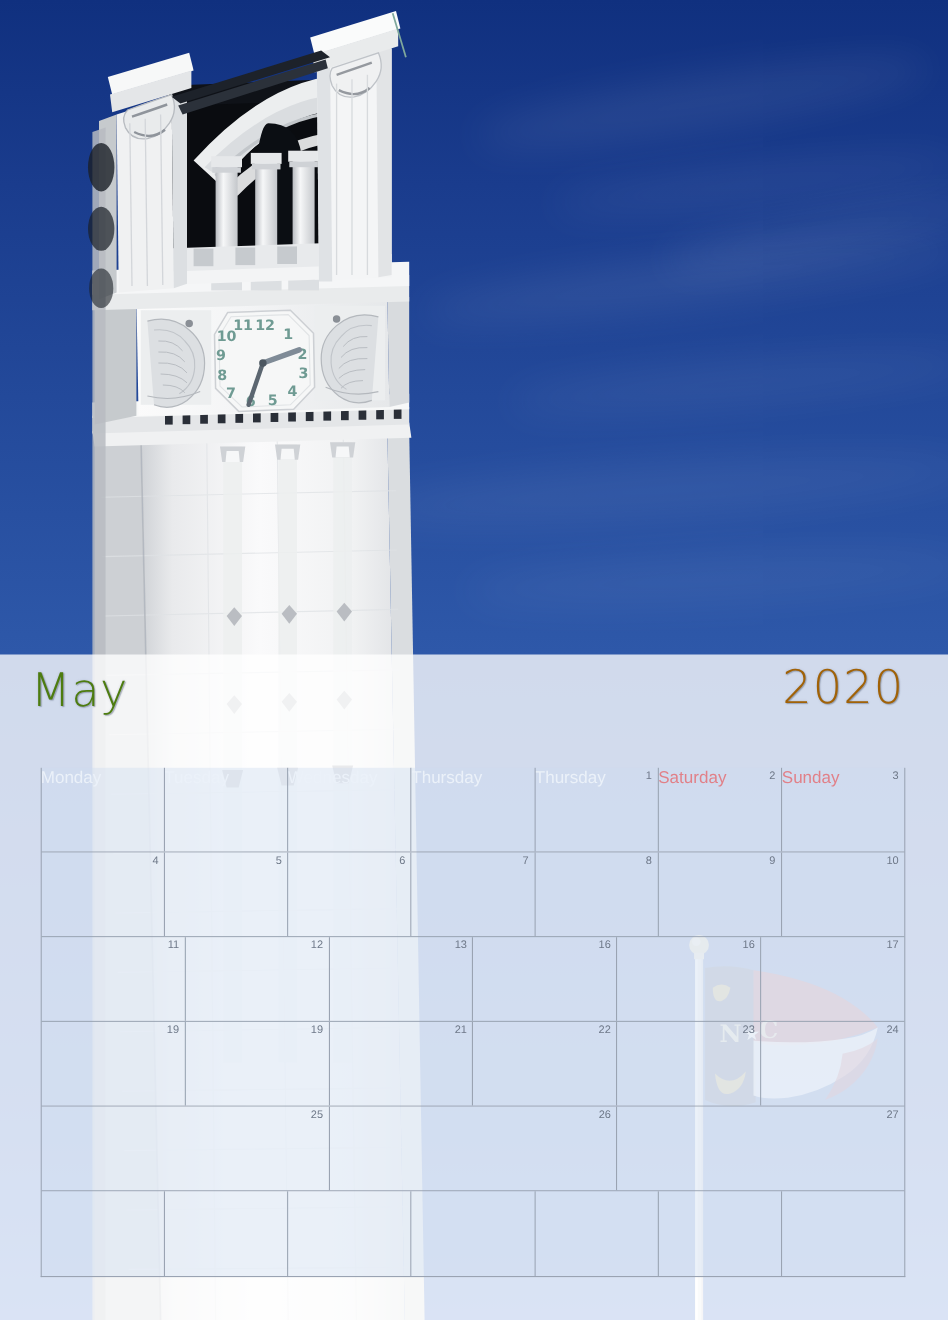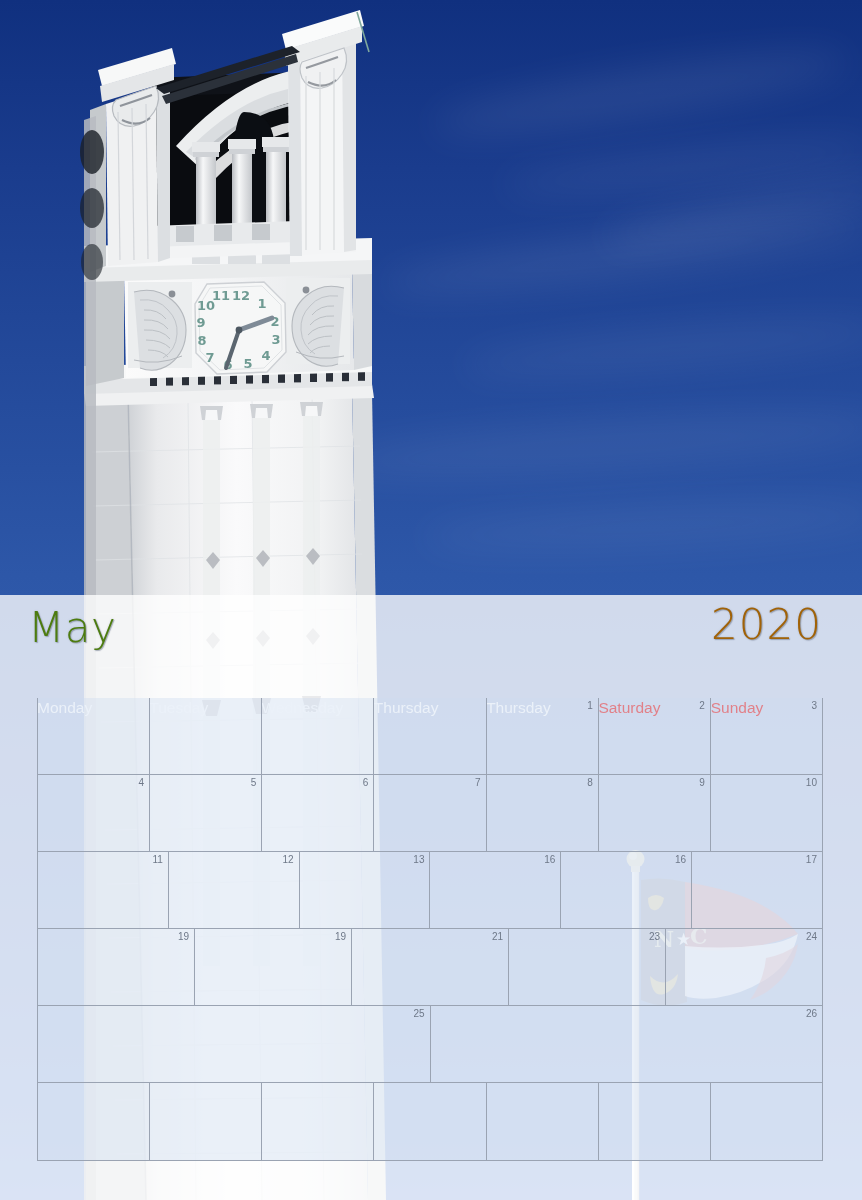"22" div.day { html: none -> <div> <span>22</span> </div> }
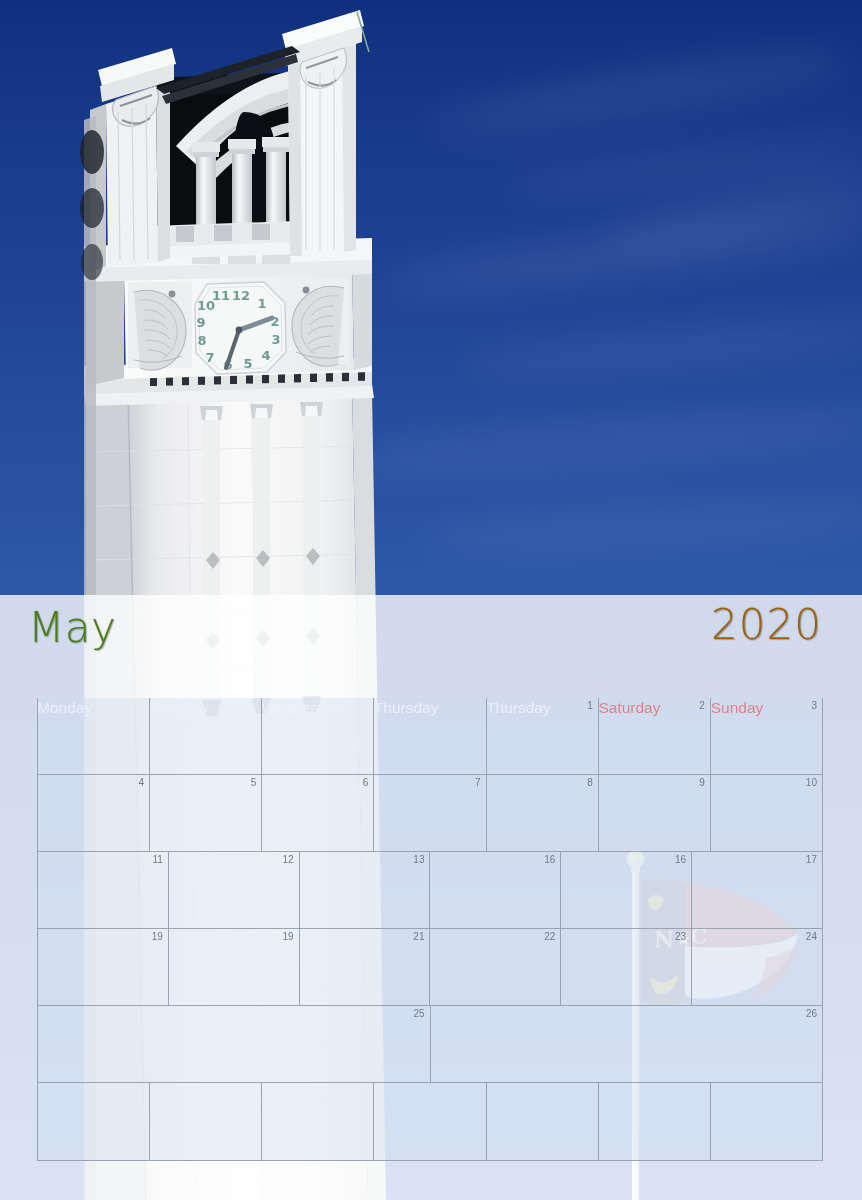"27" div.day { html: none -> <div> <span>27</span> </div> }
